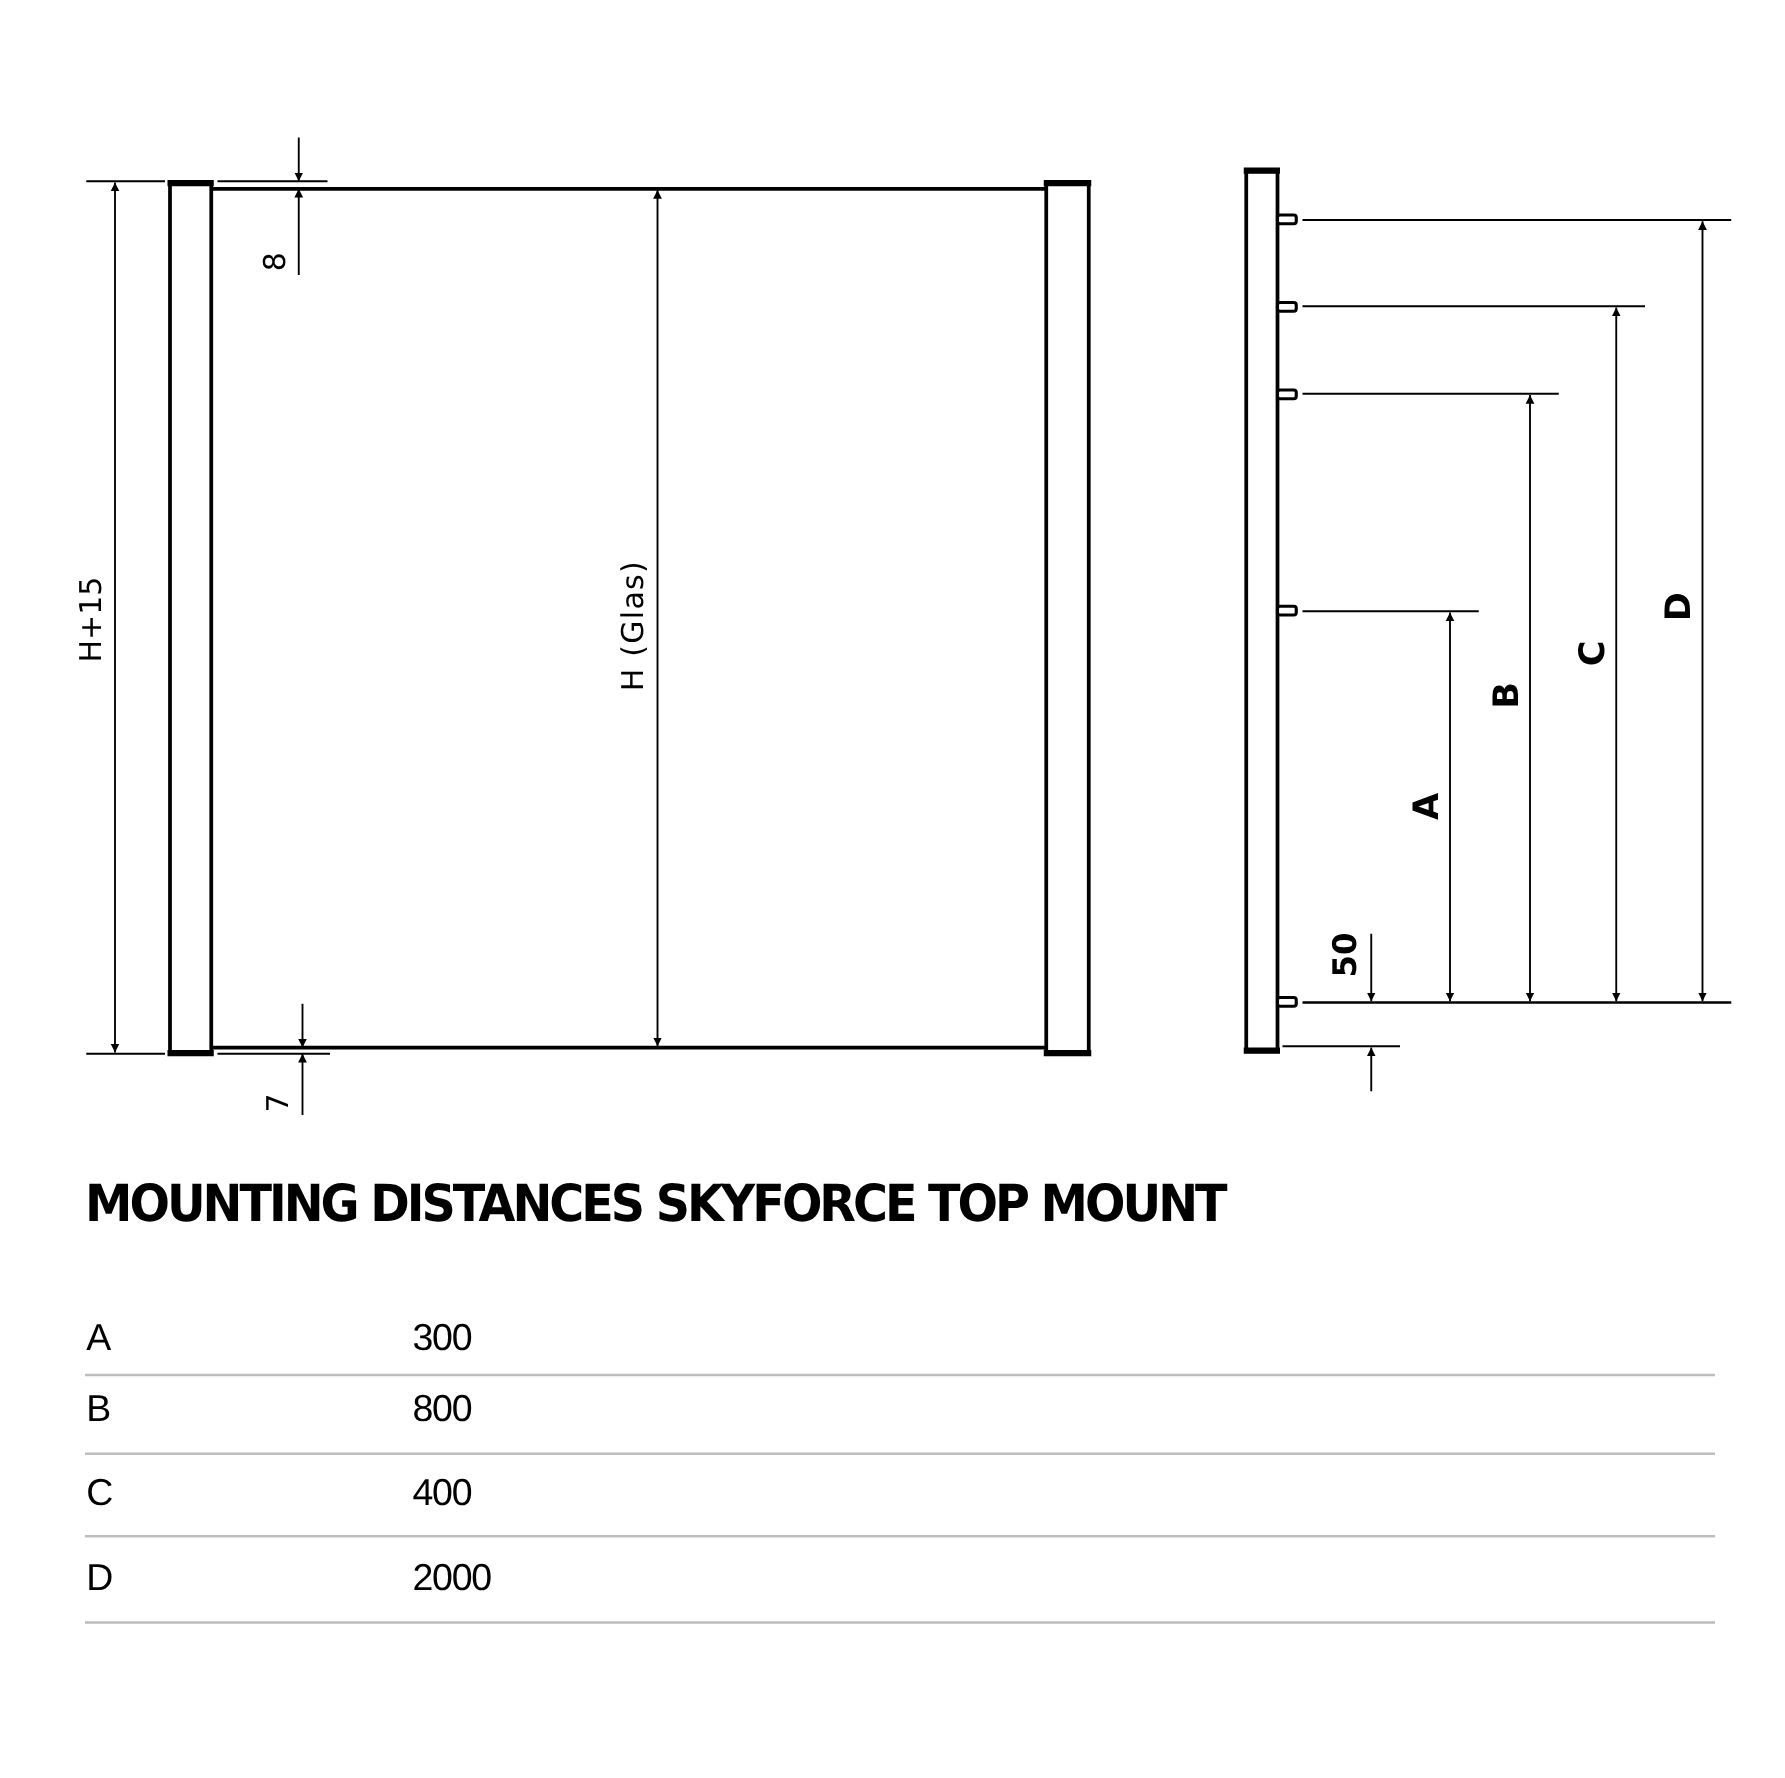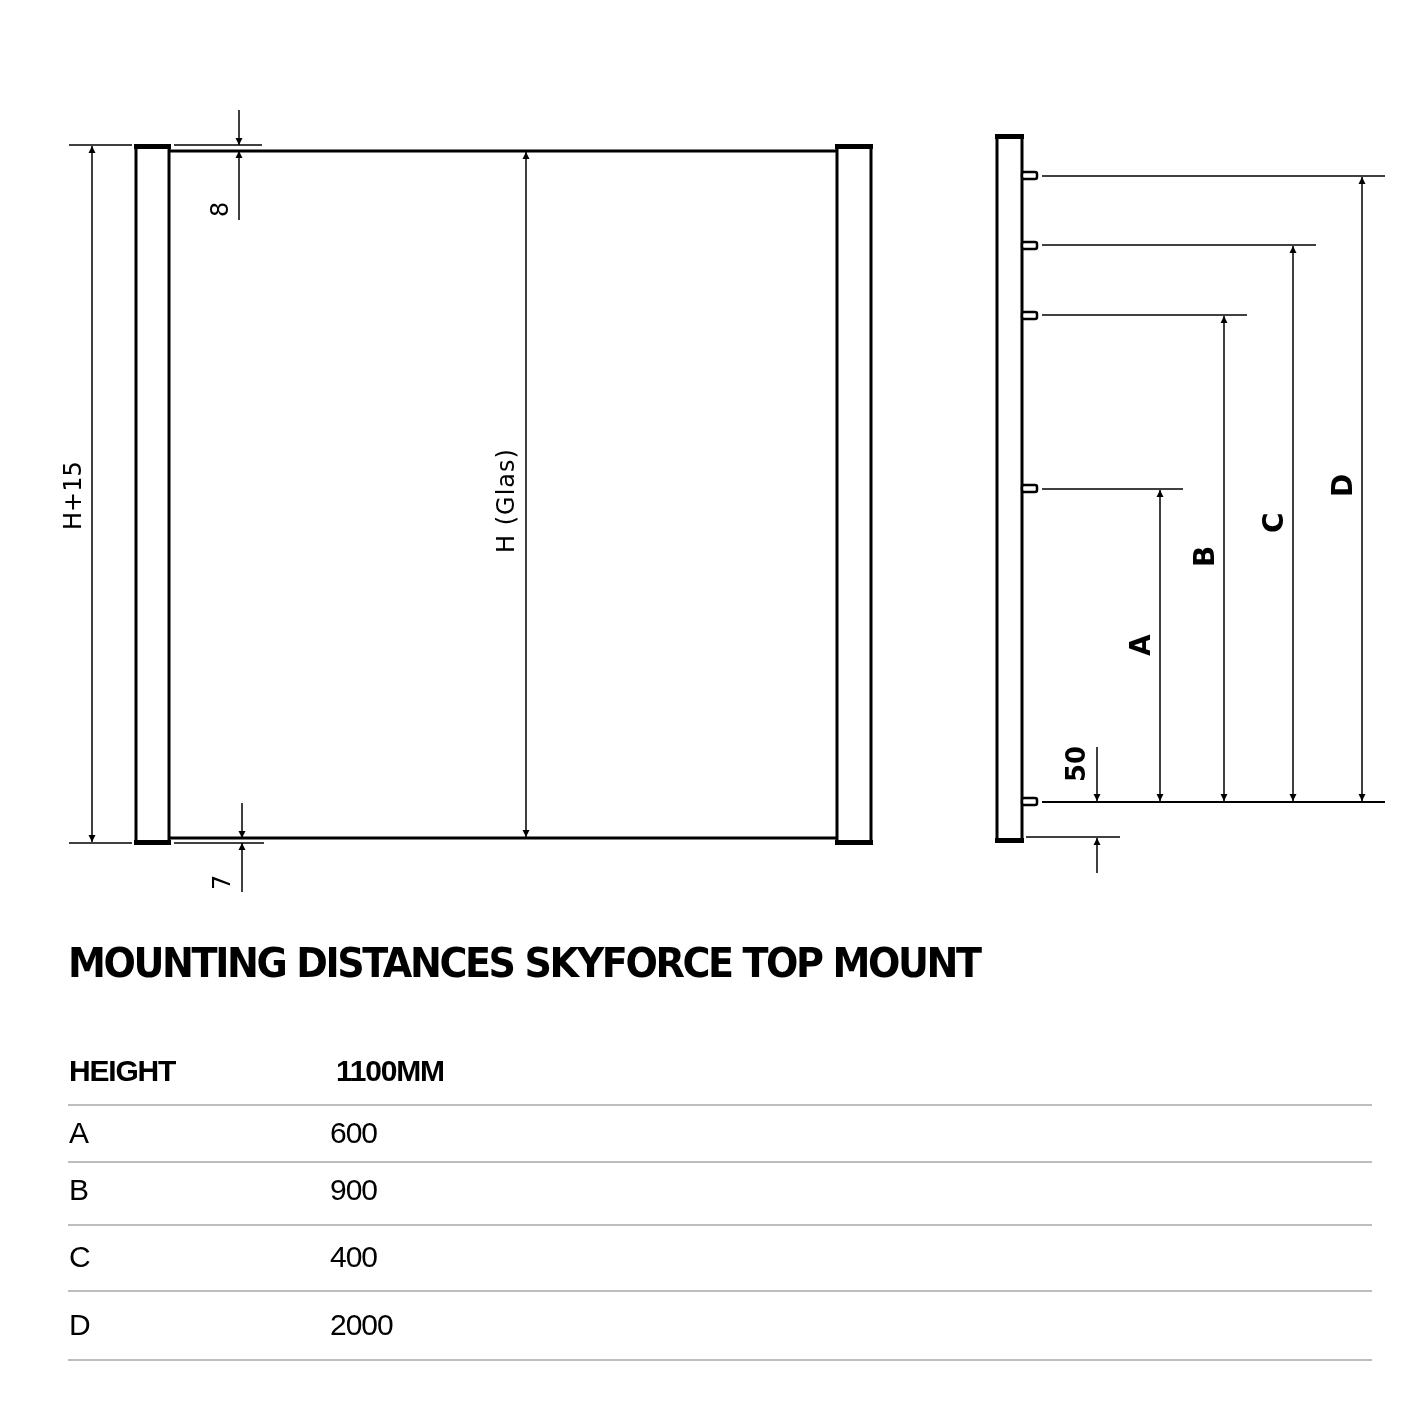"HEIGHT" div.row { html: <div> <span>HEIGHT</span> <span>1100MM</span> </div> -> none }
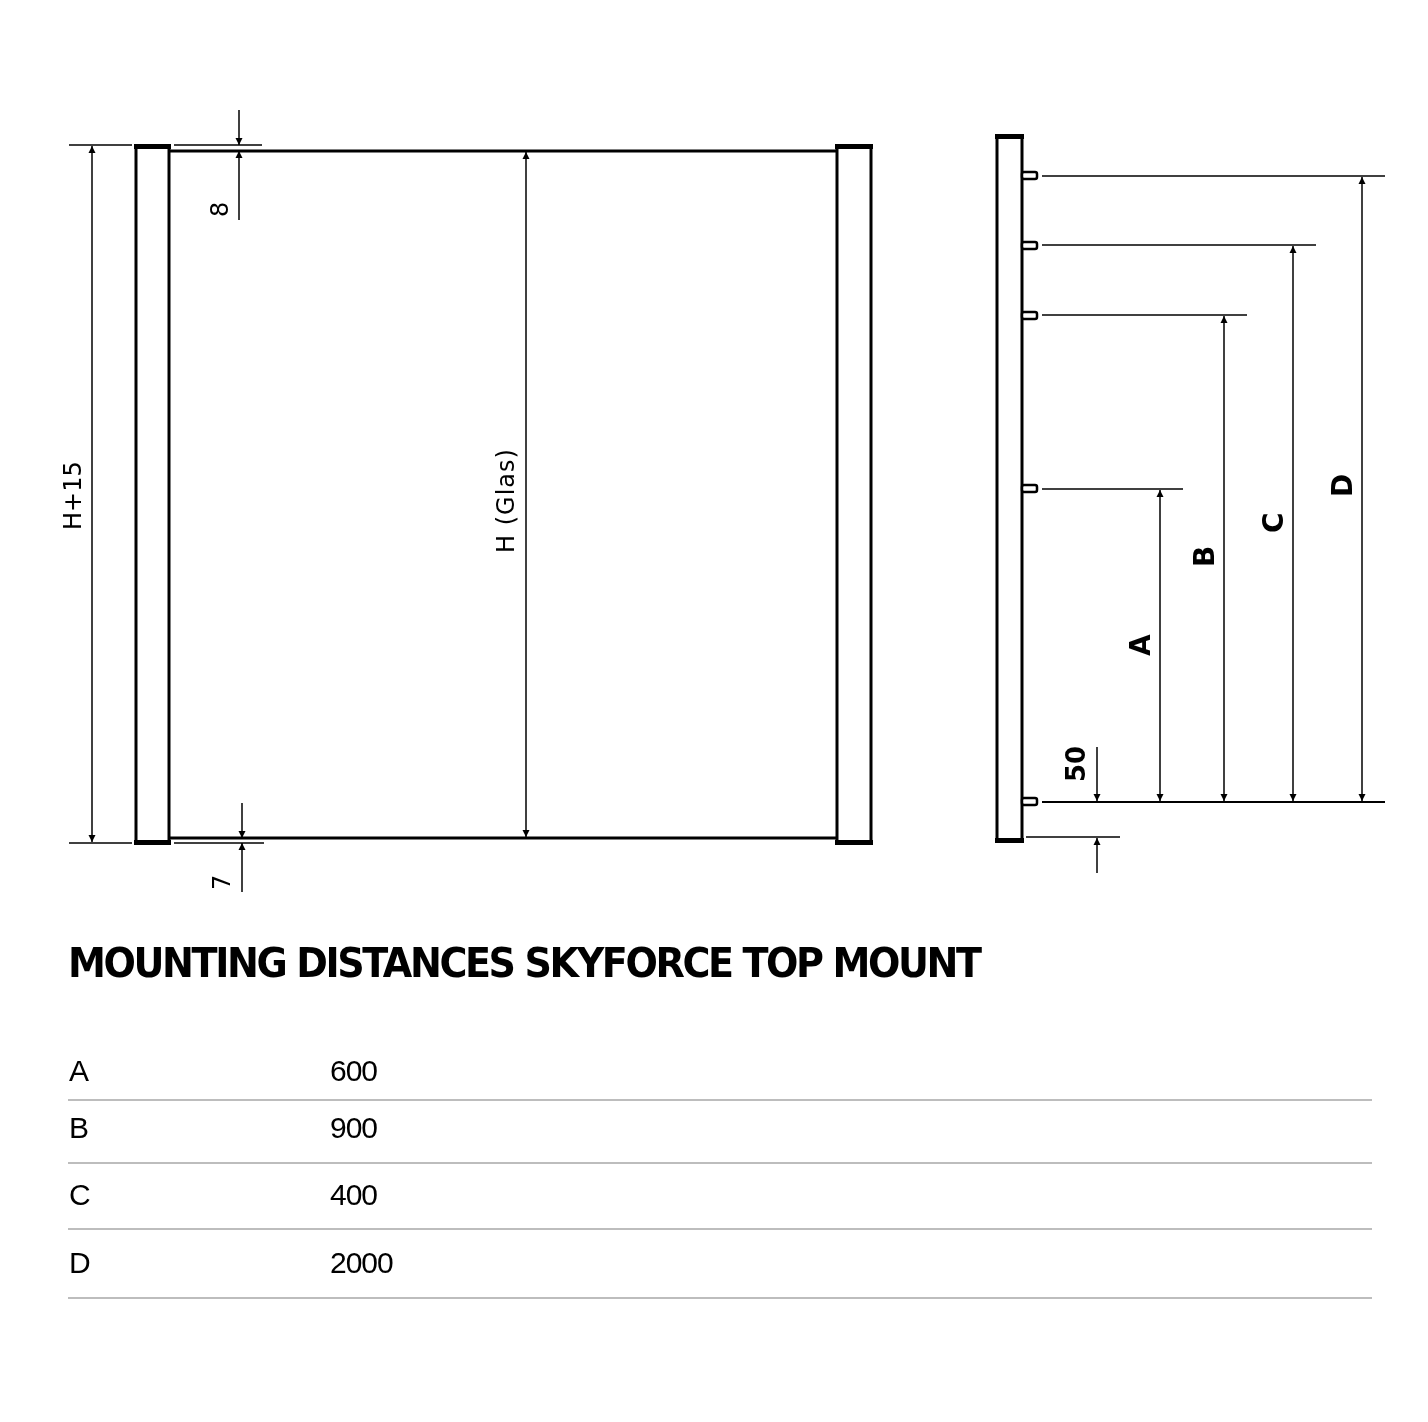"600" span.v { text: 600 -> 300 }
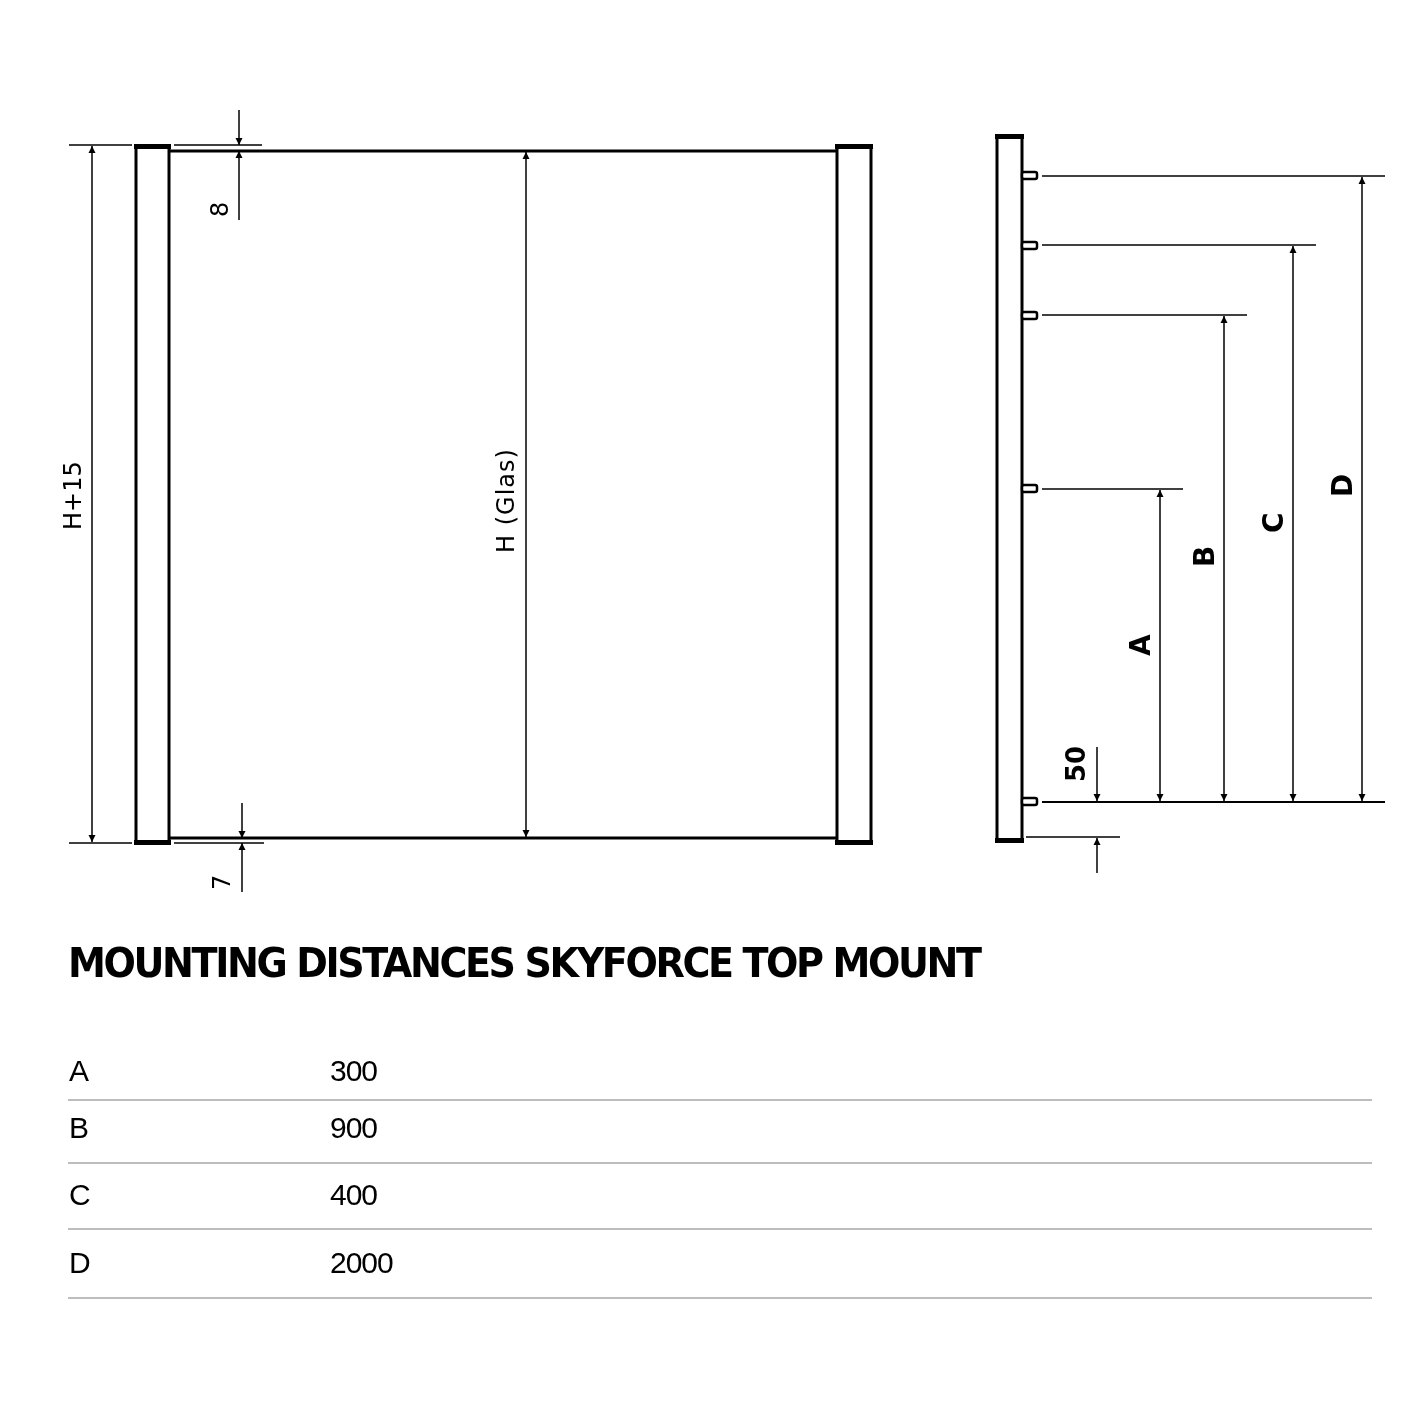"900" span.v { text: 900 -> 800 }
